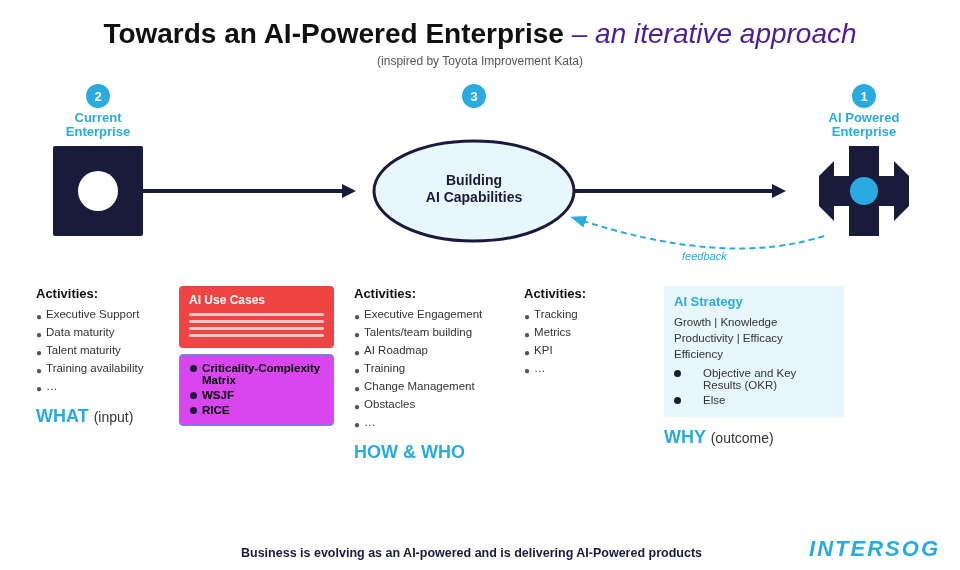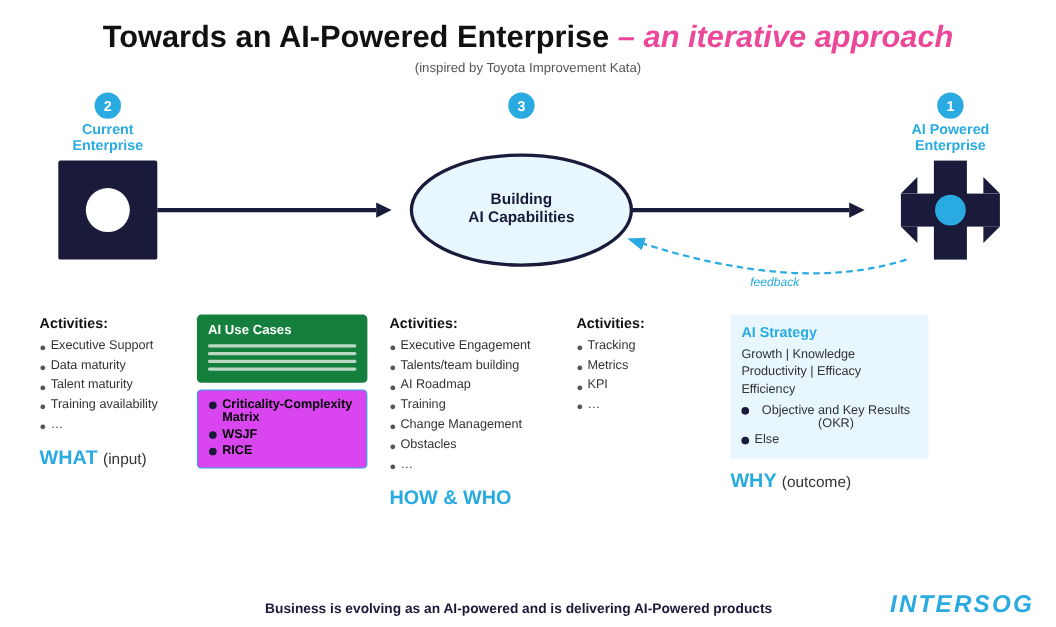"– an iterative approach" .title-italic { color: #ec4899 -> #4c1d95; font-weight: 700 -> 400 }
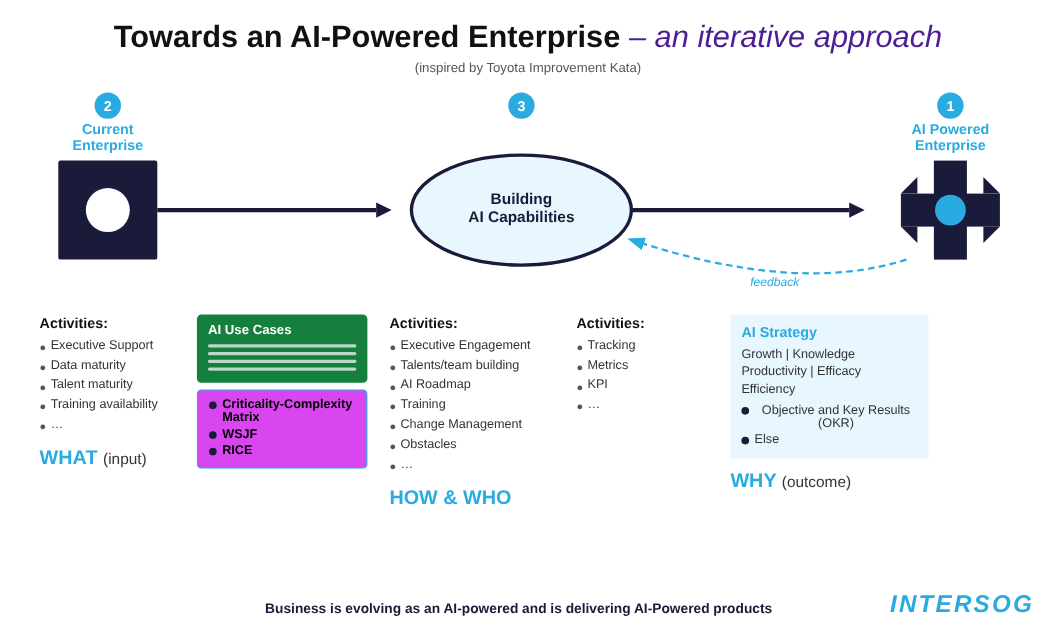"AI Use Cases" .use-cases-box { background: #15803d -> #ef4444 }
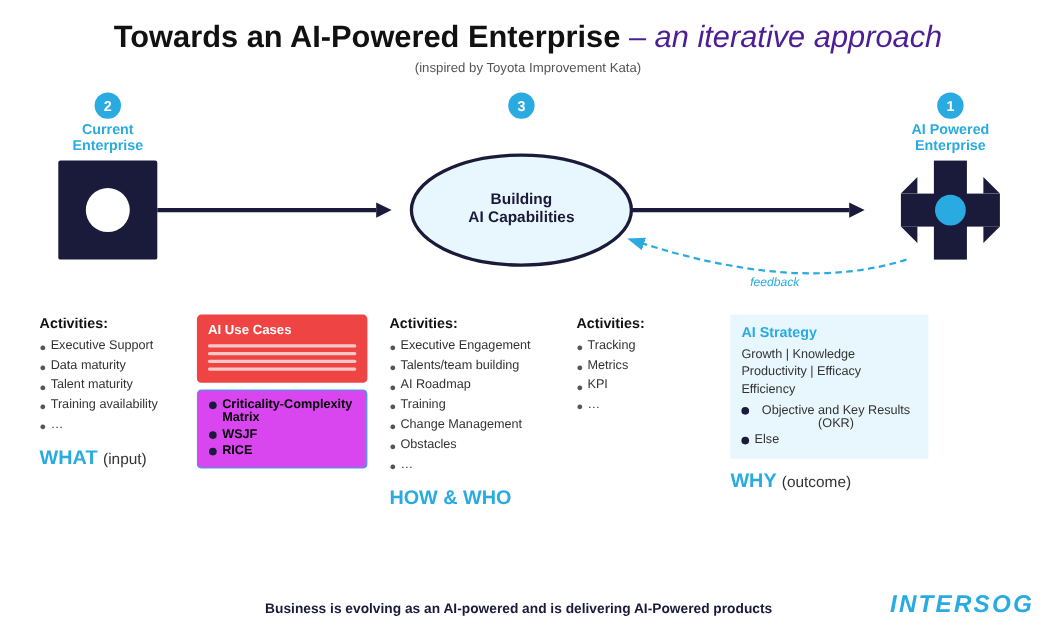"Objective and Key Results (OKR)" .ai-strategy-items ul li { gap: 5px -> 22px; text-align: center -> none }
